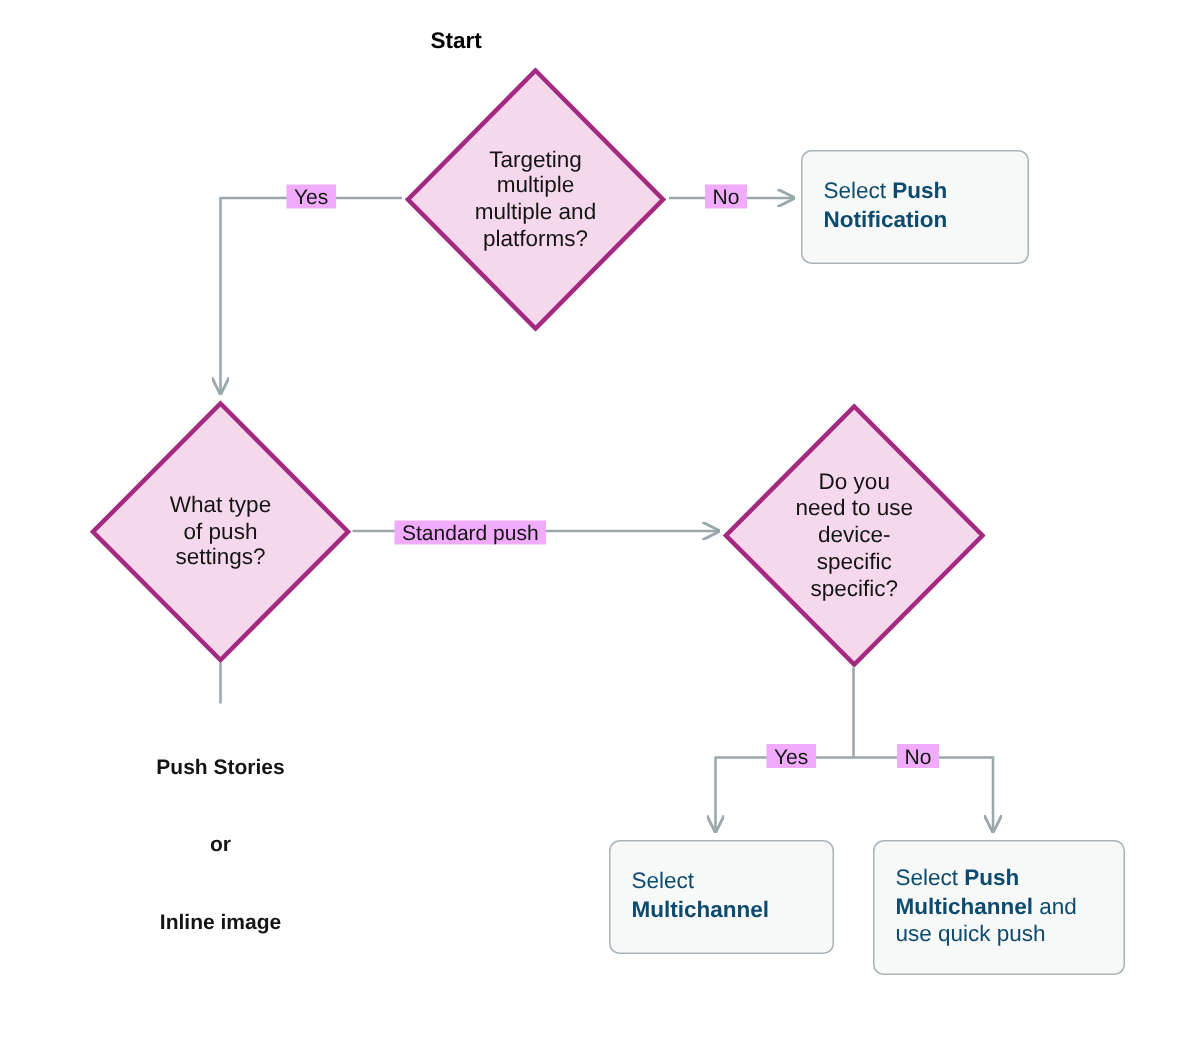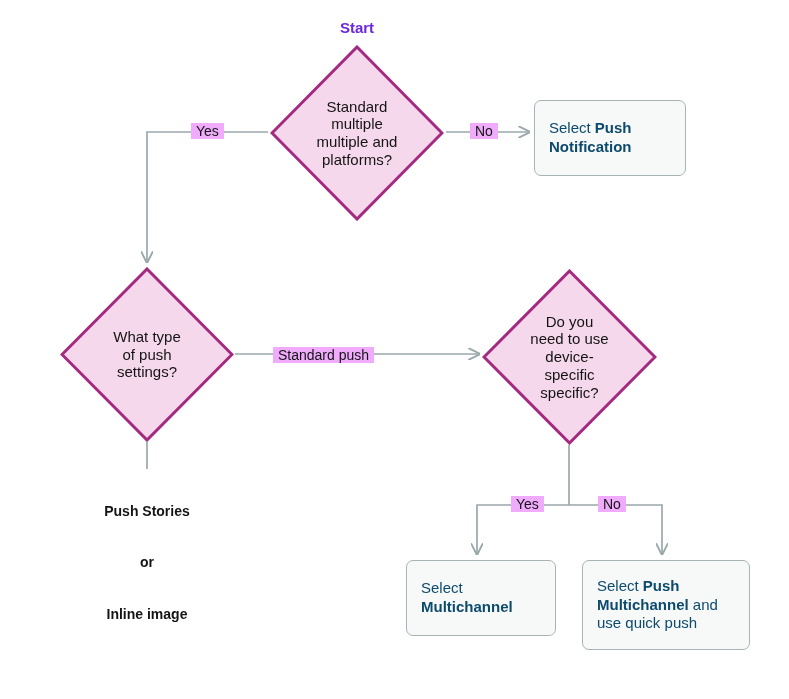"Start" .title { color: #6d28d9 -> #000000; text-align: center -> none }
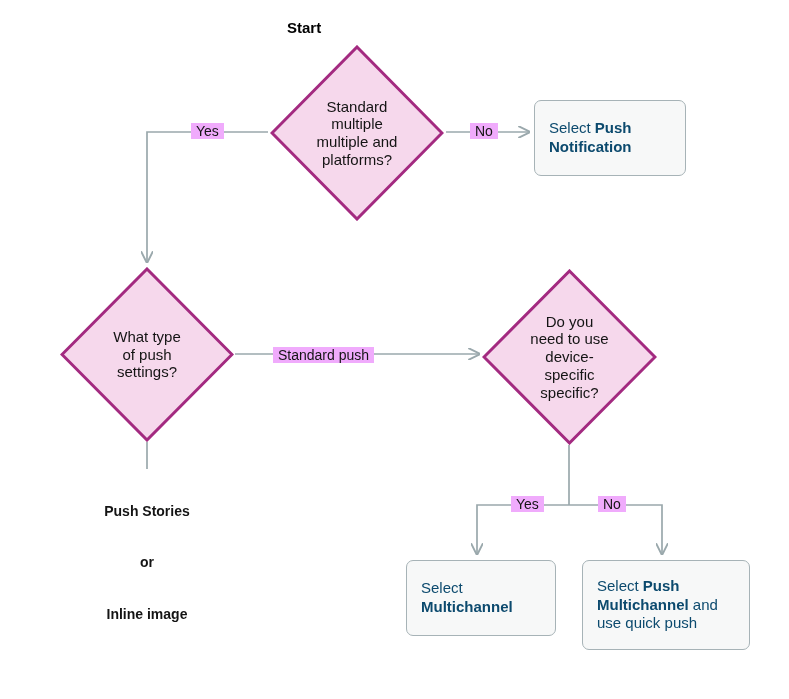"Standard" div { text: Standard -> Targeting }
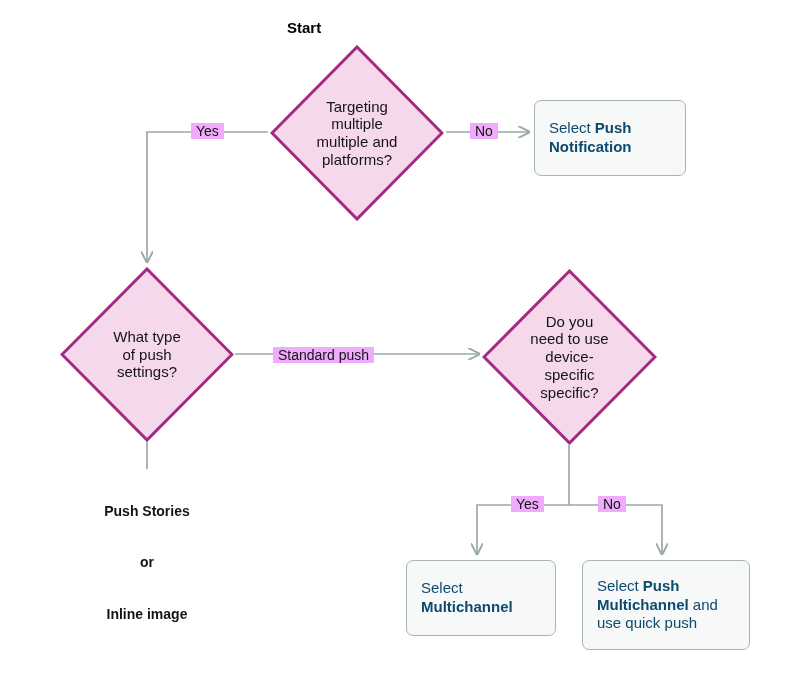"Standard push" div.edgelbl { left: 273px -> 263px }
